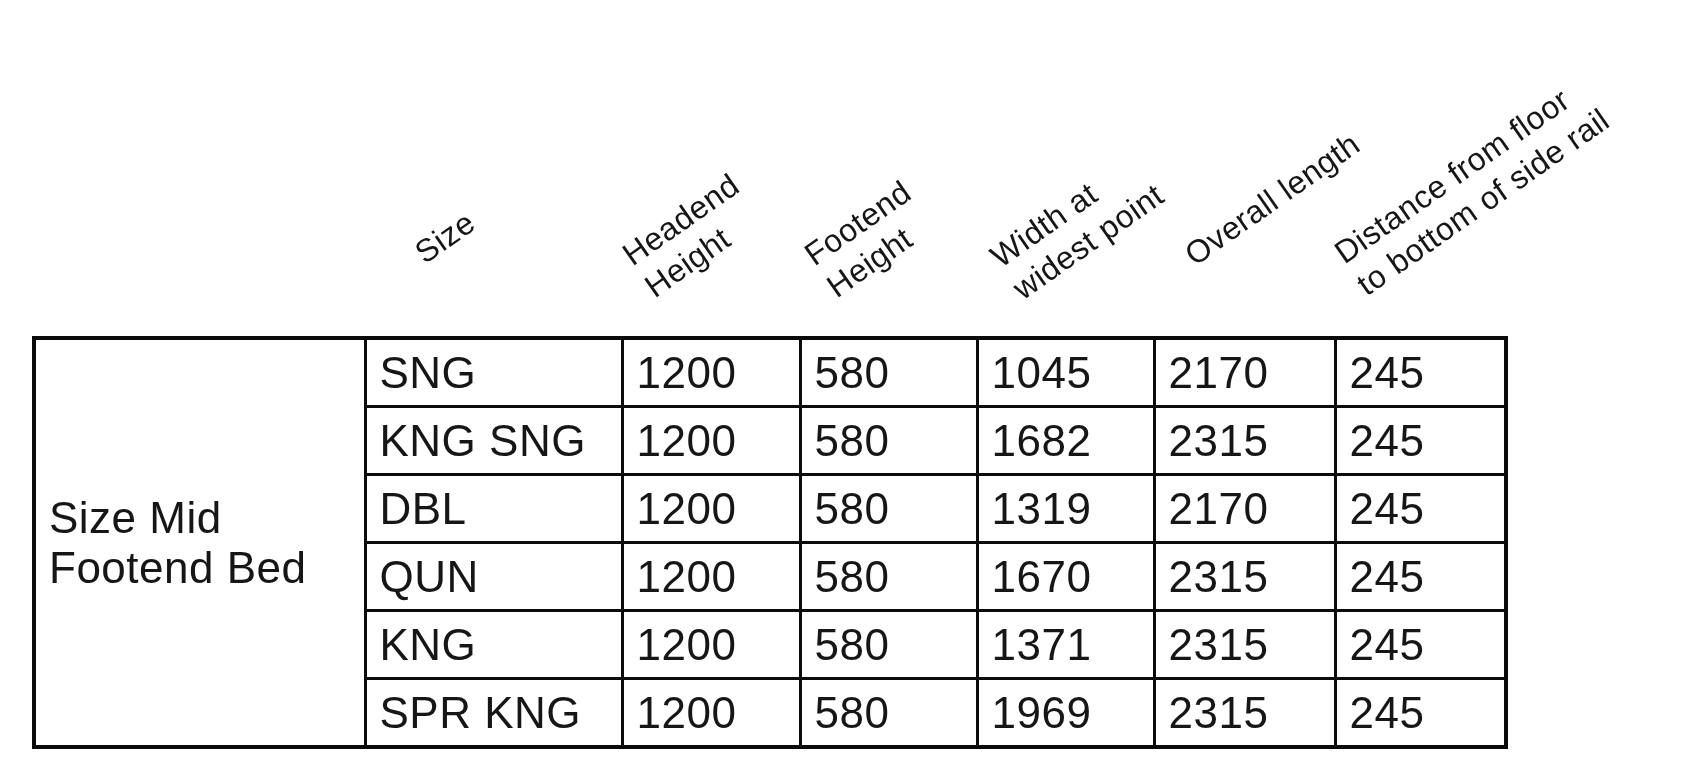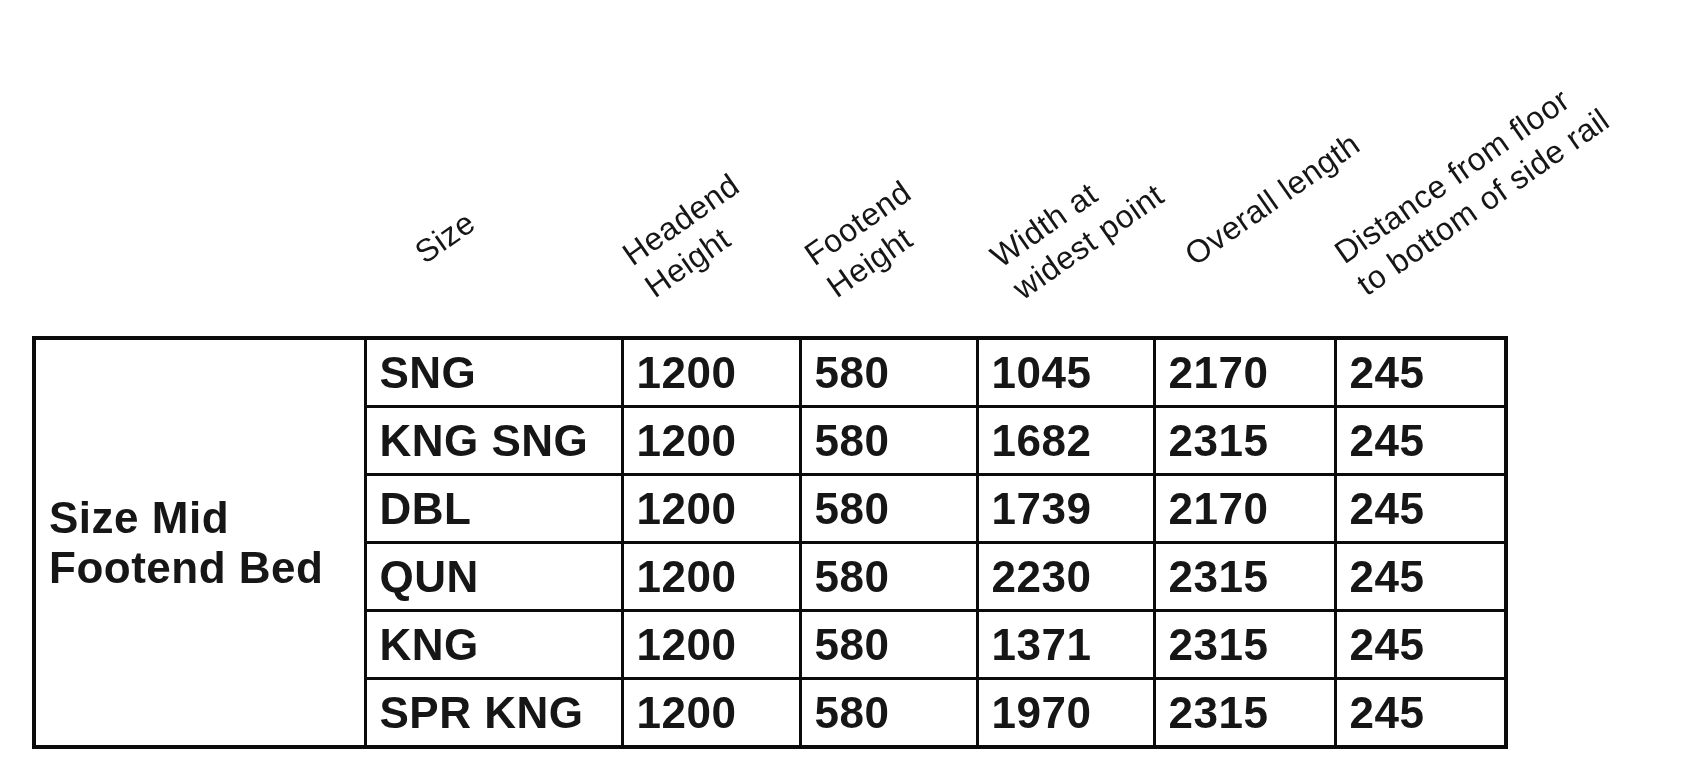"SNG" table.spec td { font-weight: 700 -> 400 }
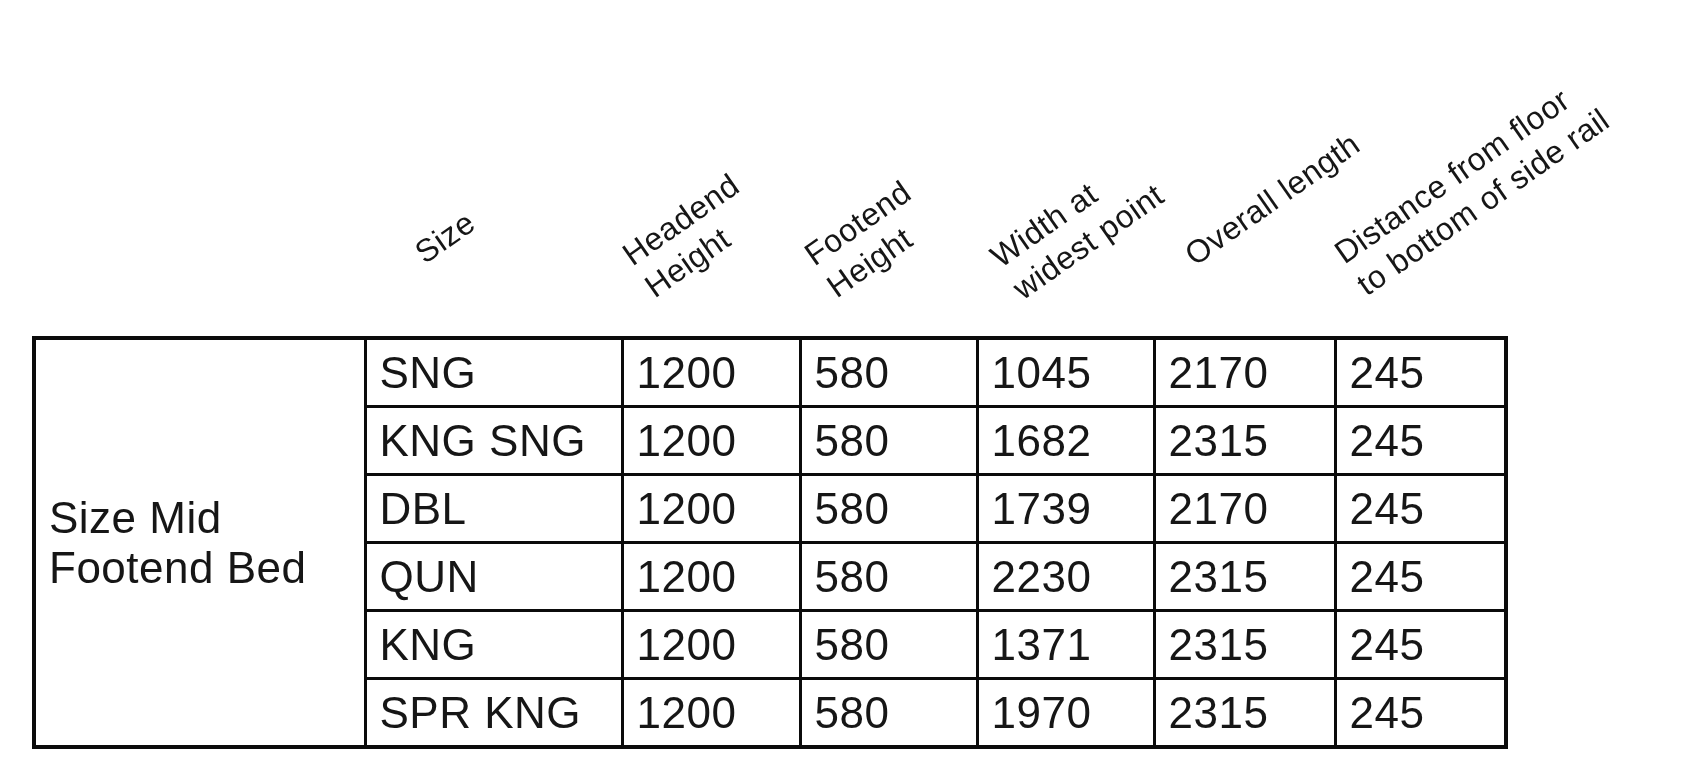"1739" td { text: 1739 -> 1319 }
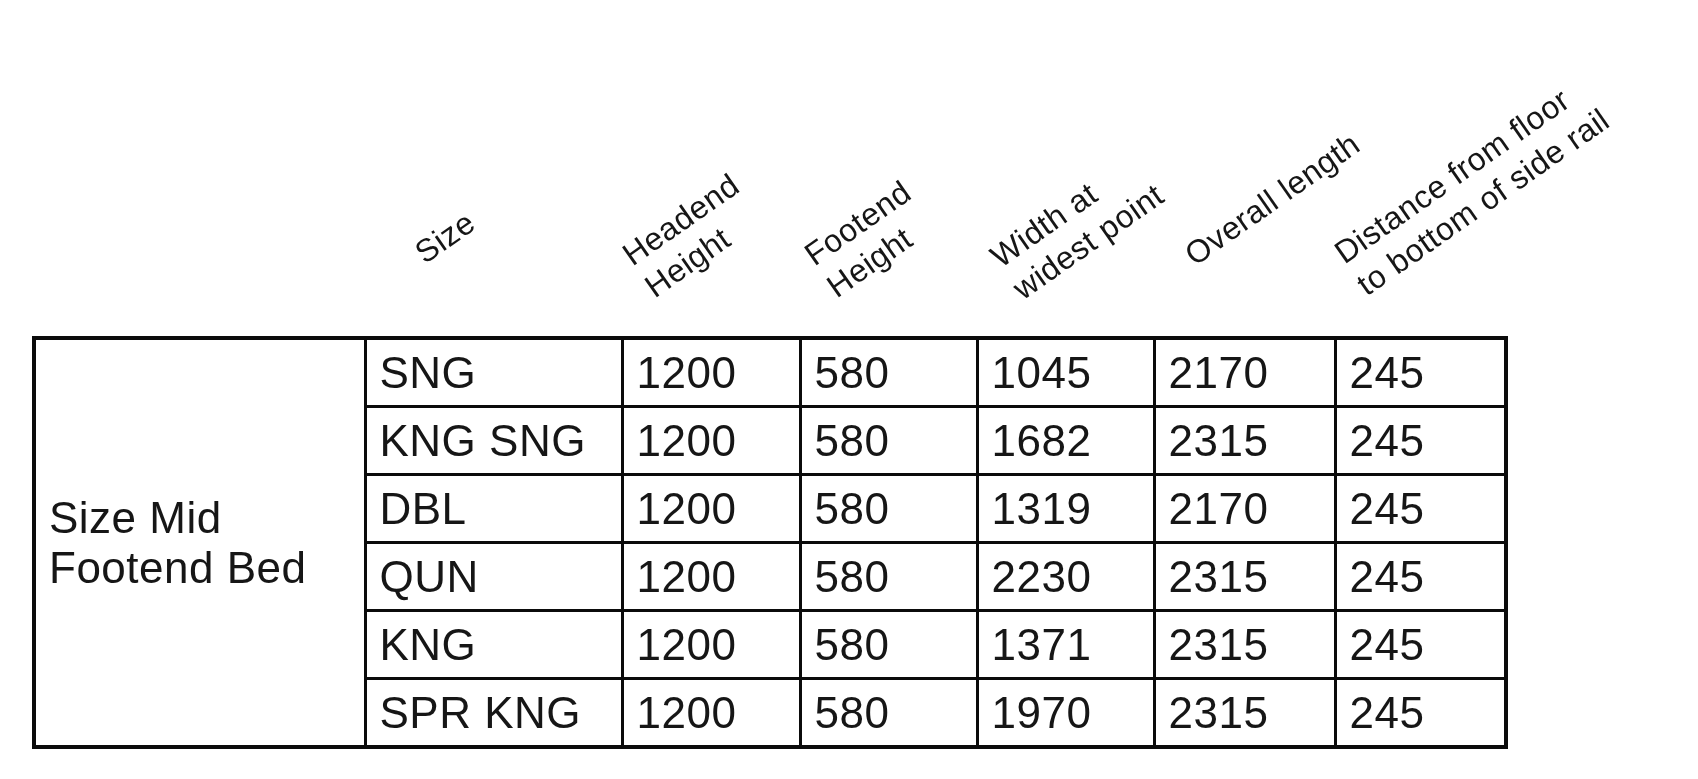"2230" td { text: 2230 -> 1670 }
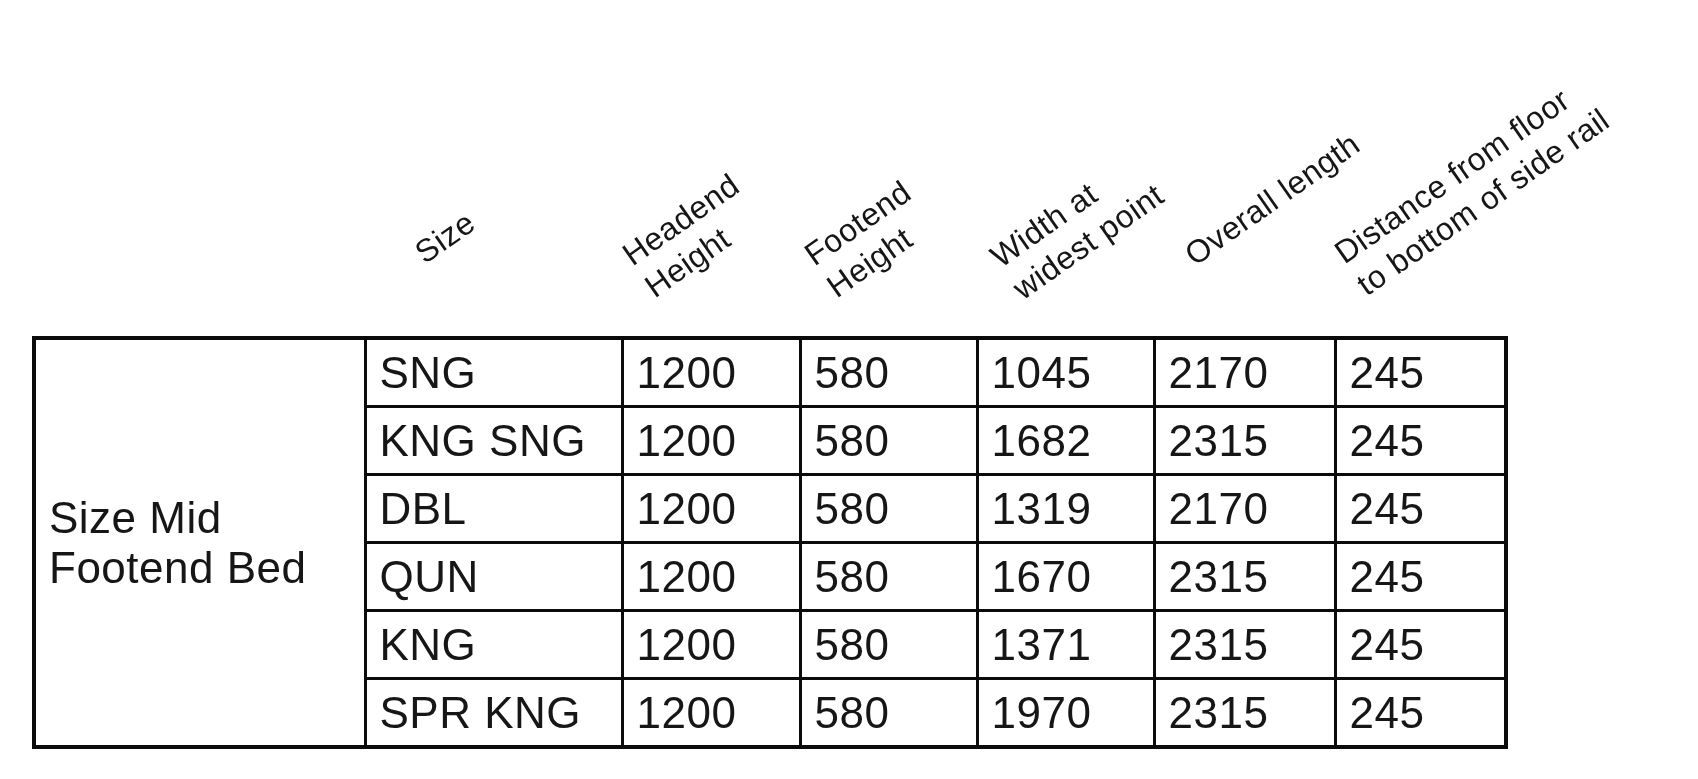"1970" td { text: 1970 -> 1969 }
